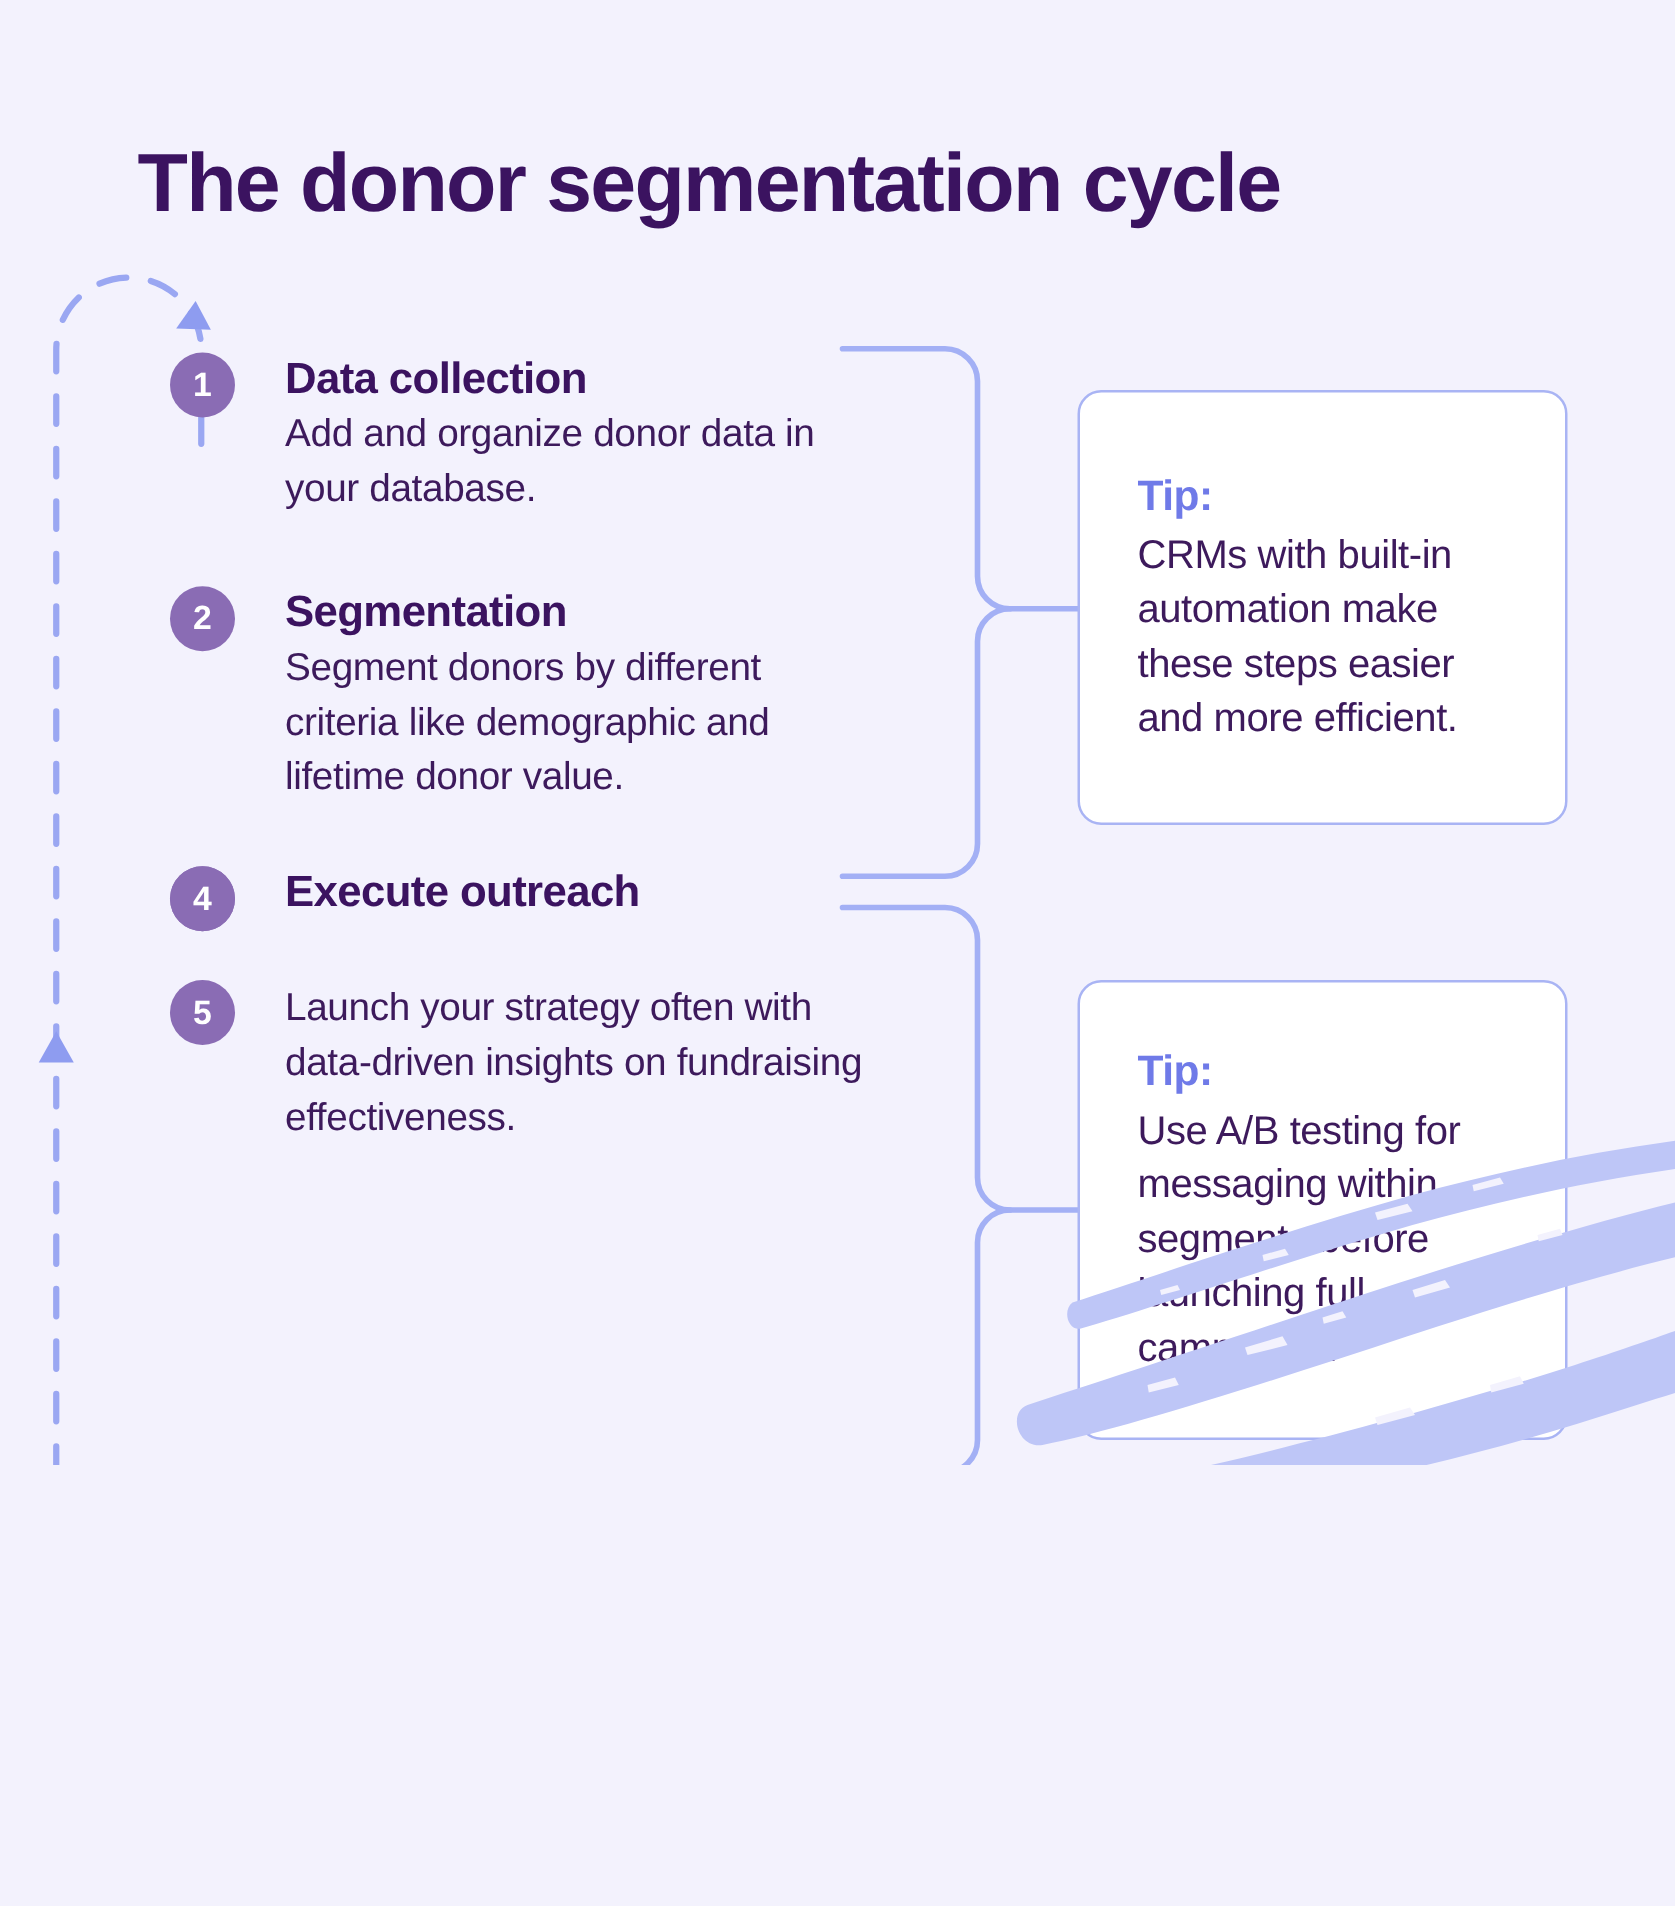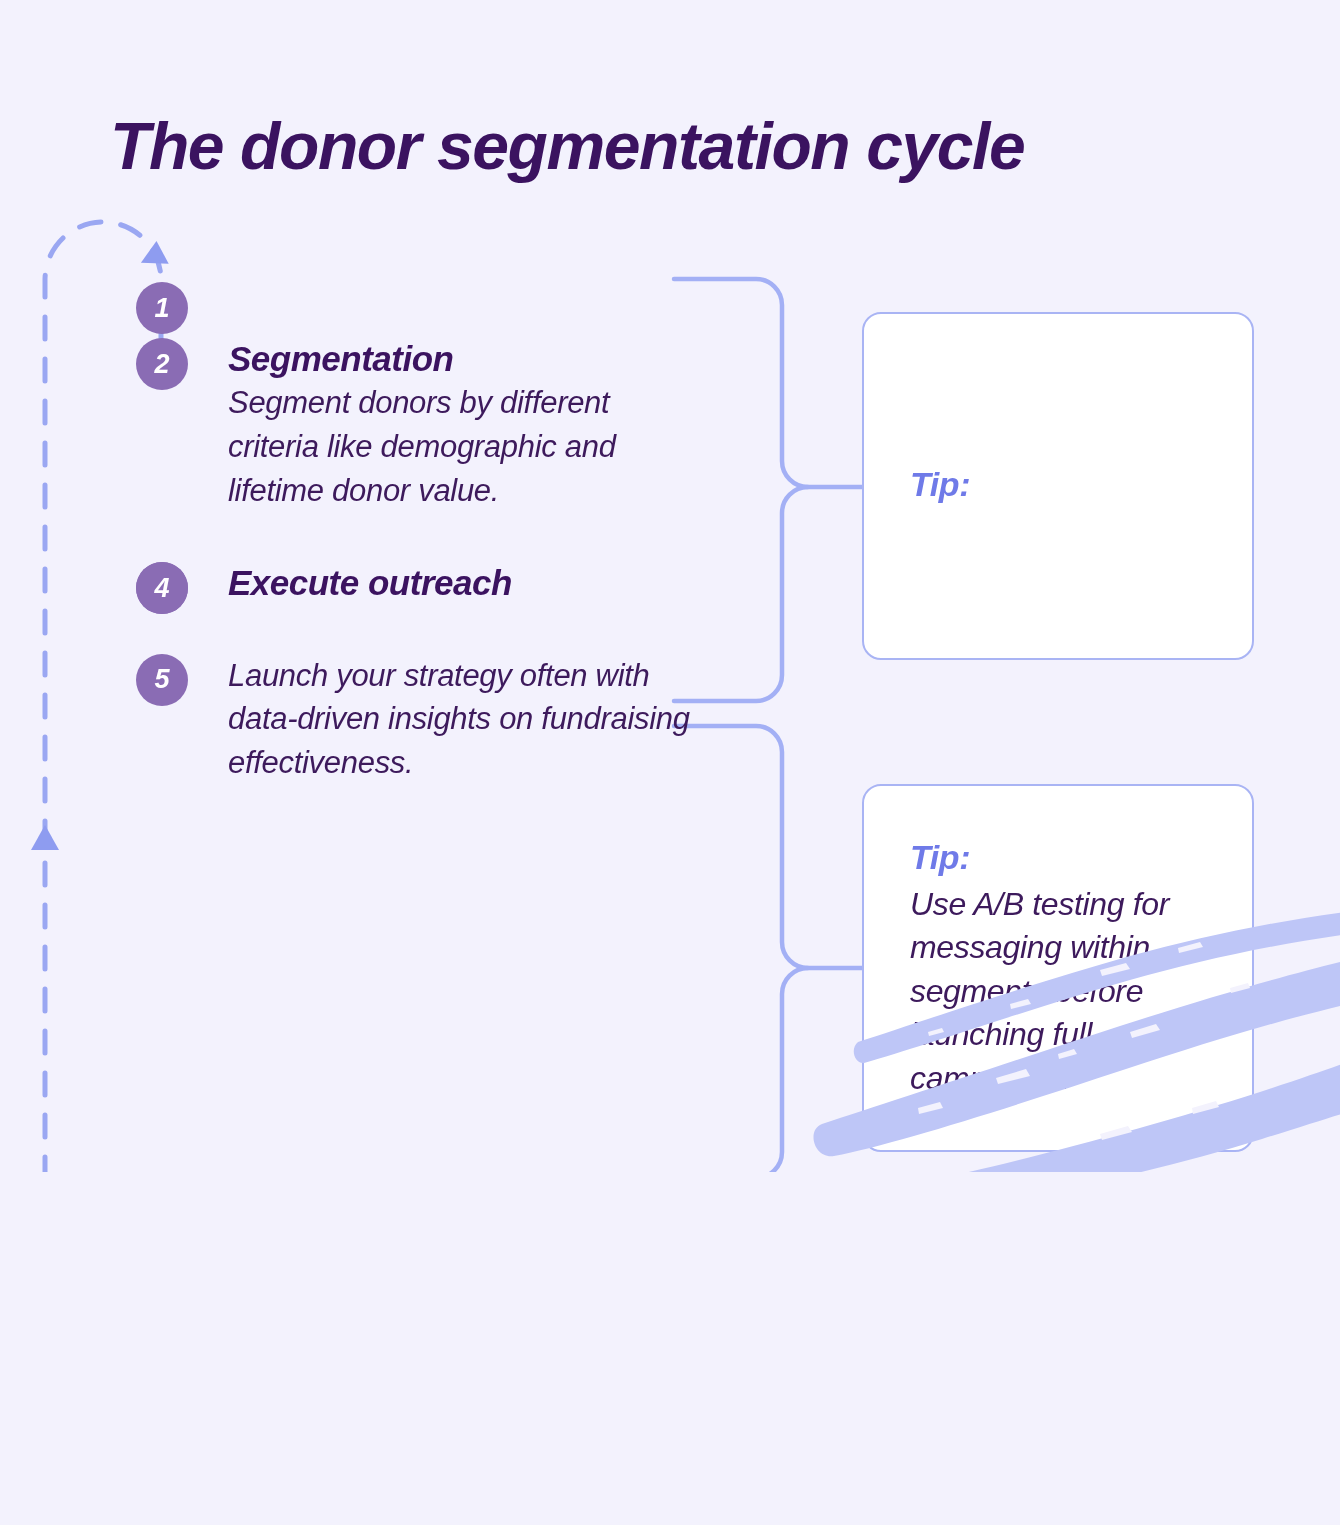"The donor segmentation cycle" #stage { font-style: italic -> none }
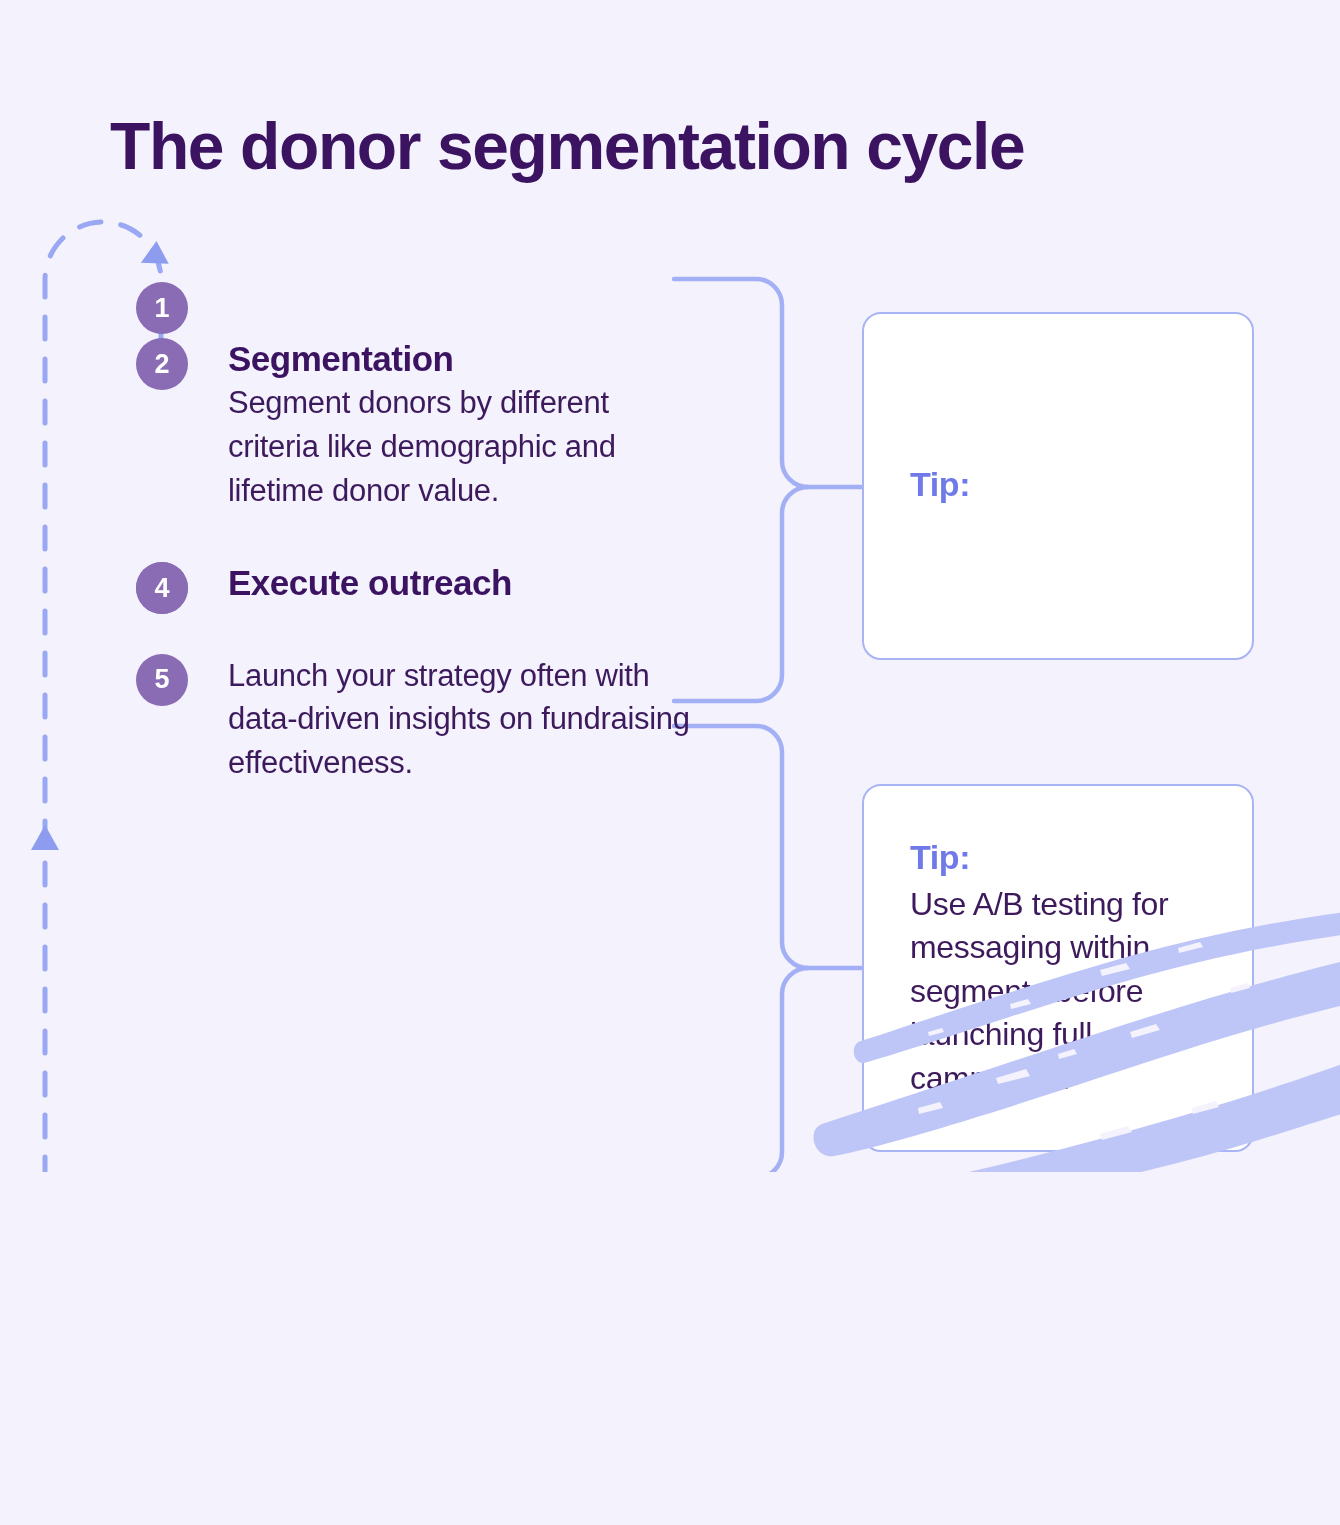"Data collection" div.step-body { html: none -> <div> <div>Data collection</div> <div>Add and organize donor data in your database.</div> </div> }
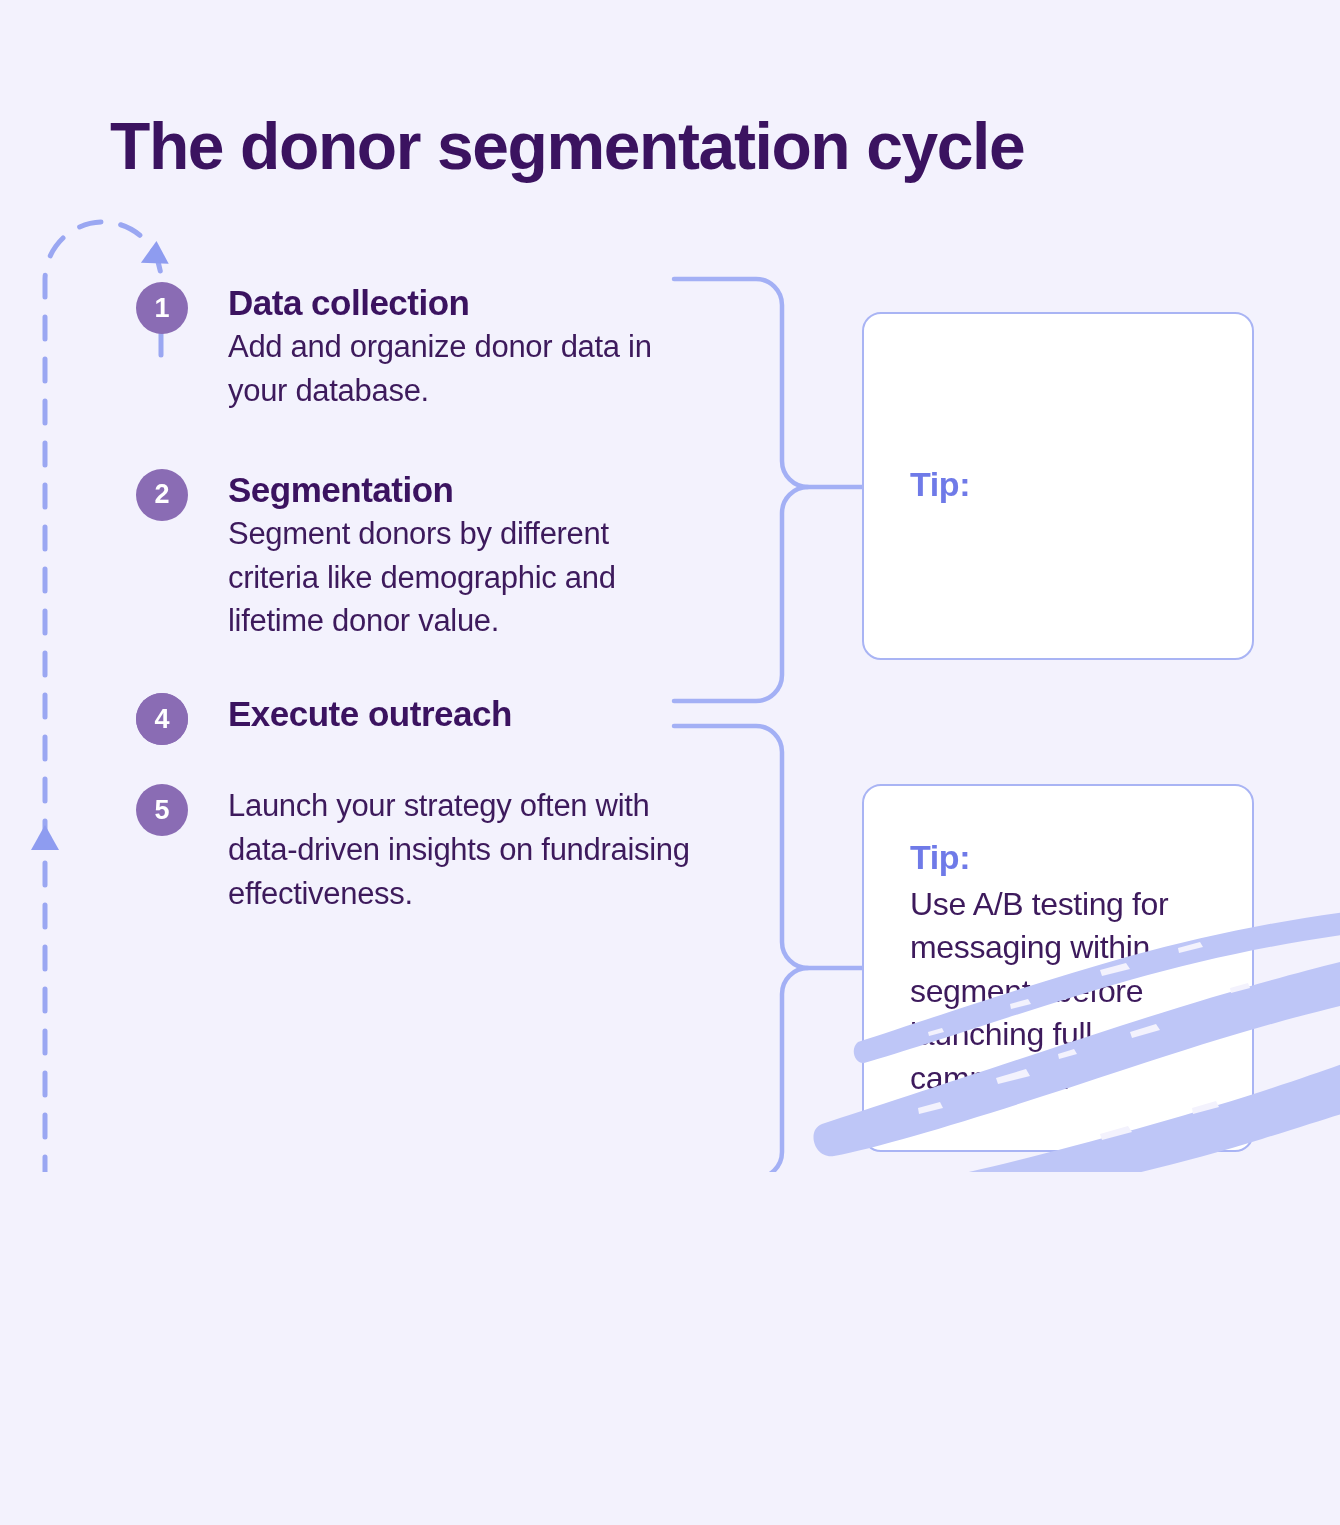"CRMs with built-in automation make" div.tip-text { html: none -> <div>CRMs with built-in automation make these steps easier and more efficient.</div> }
